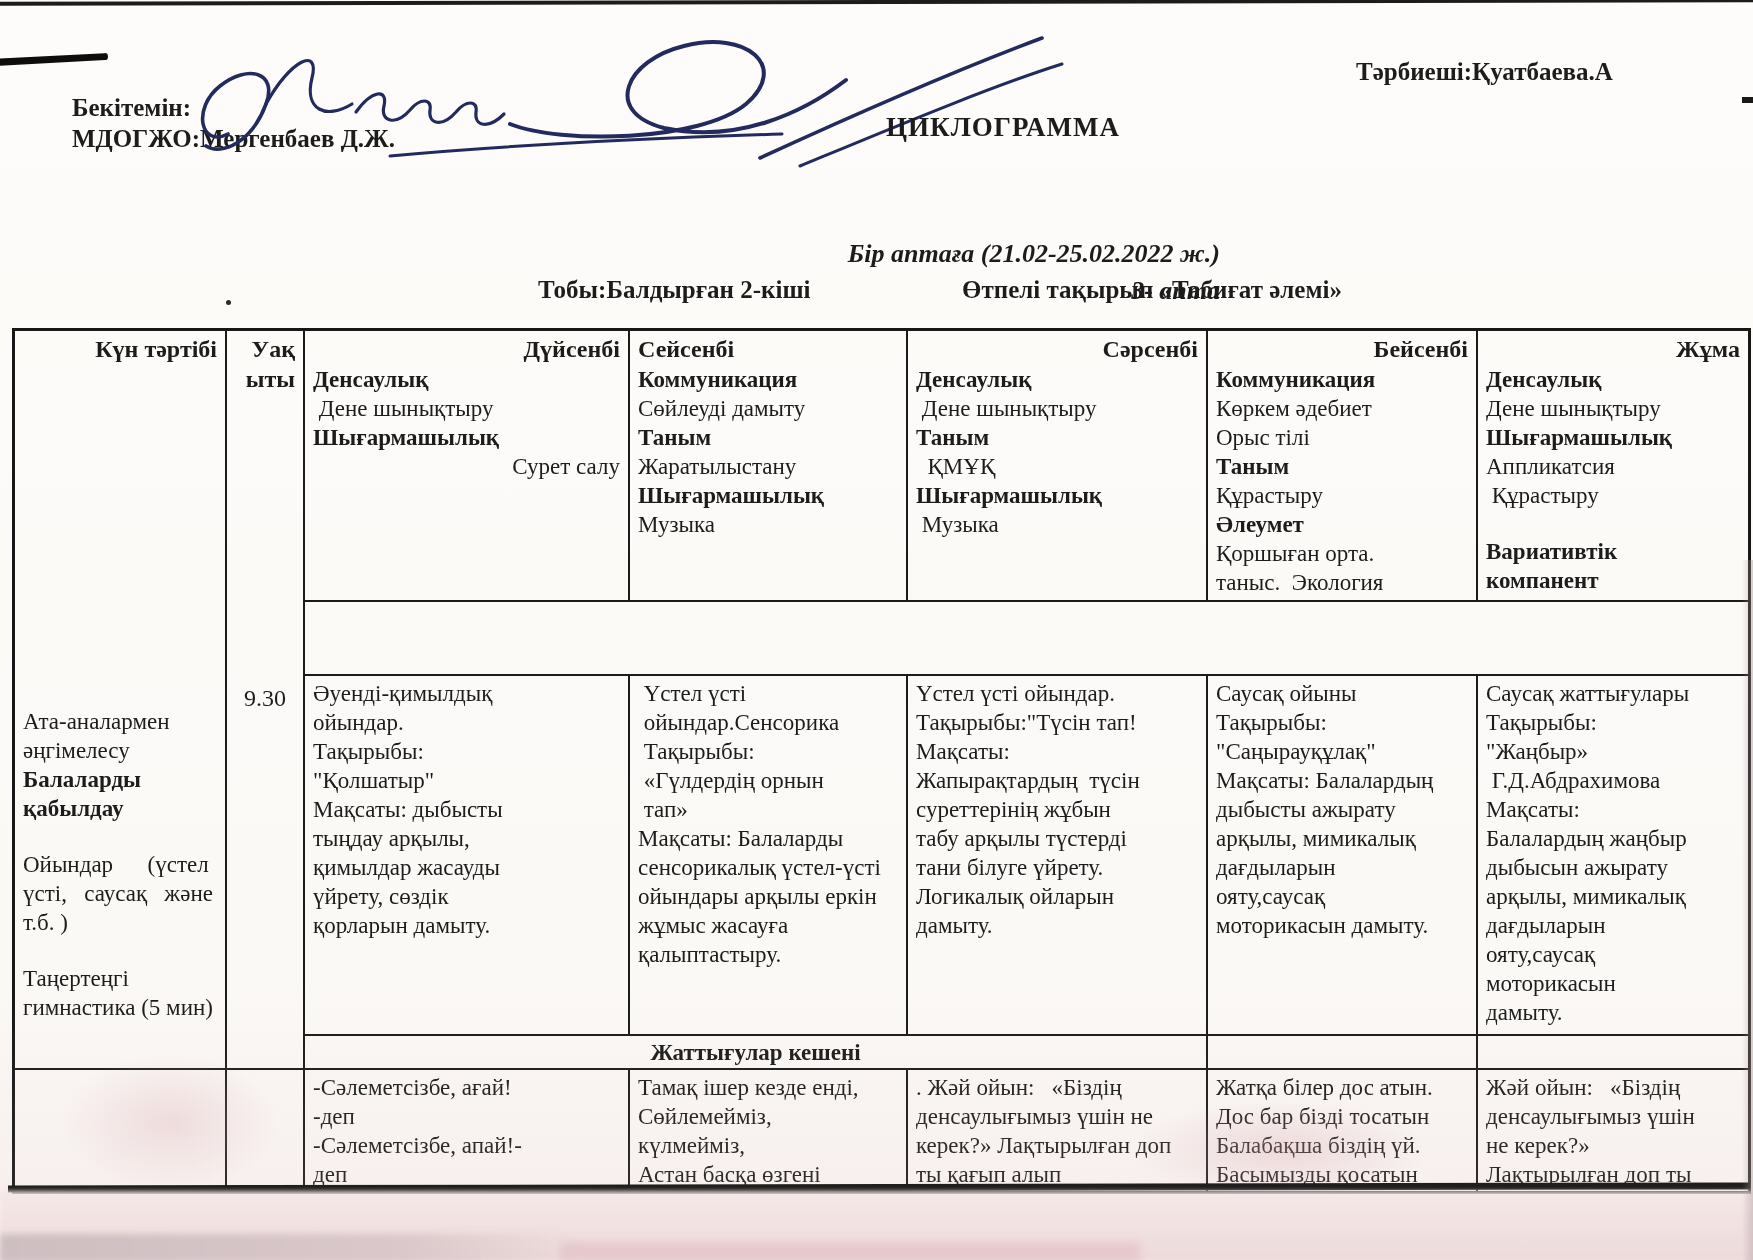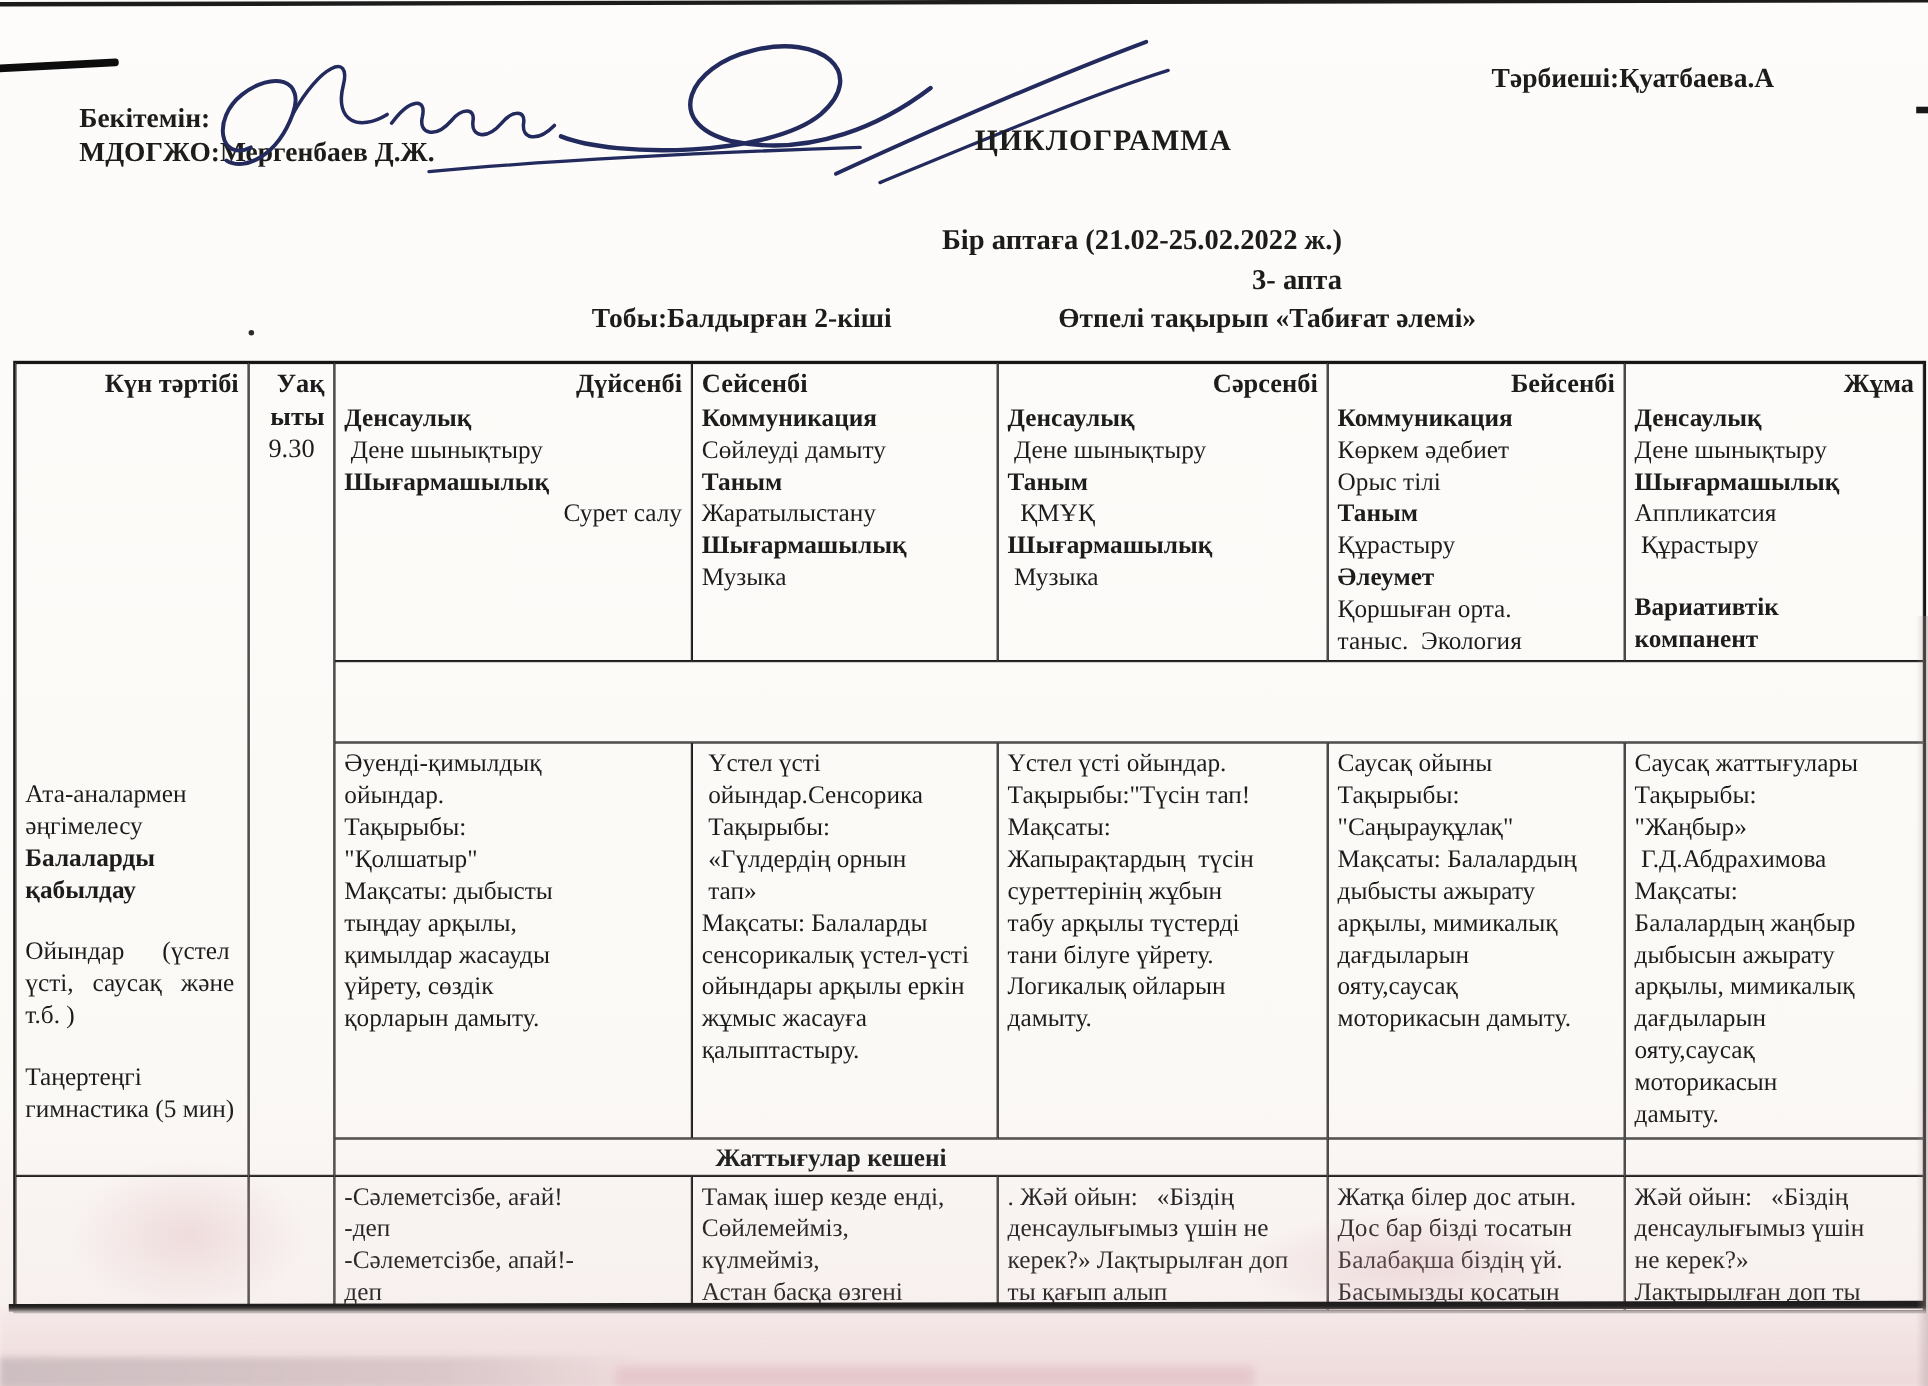"Бір аптаға (21.02-25.02.2022 ж.)" .i { font-style: none -> italic; margin-top: none -> 36px }
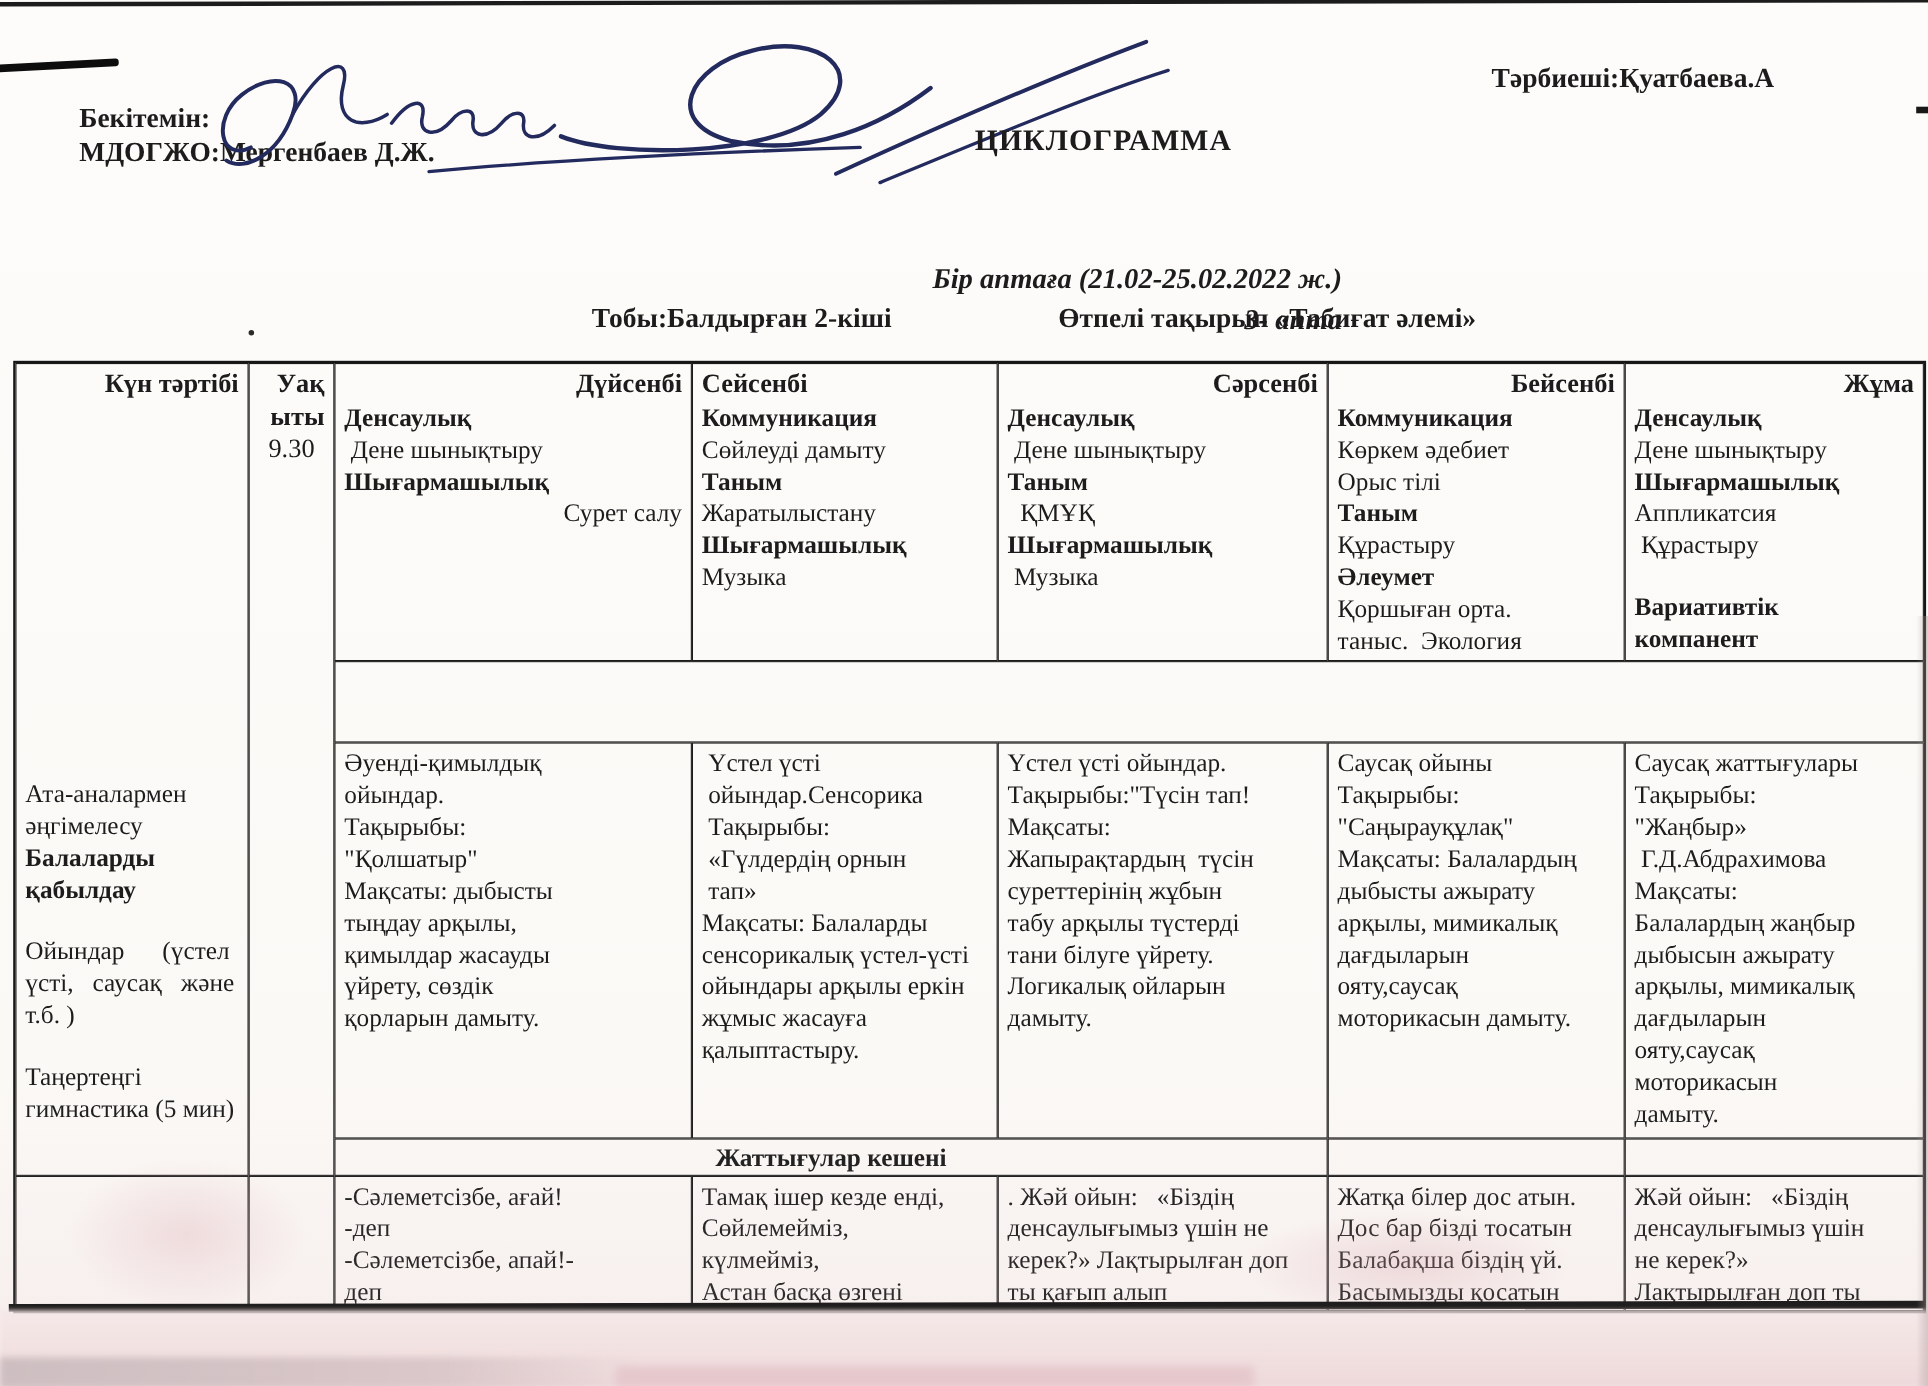"9.30" .time-value { margin-top: none -> 290px }
